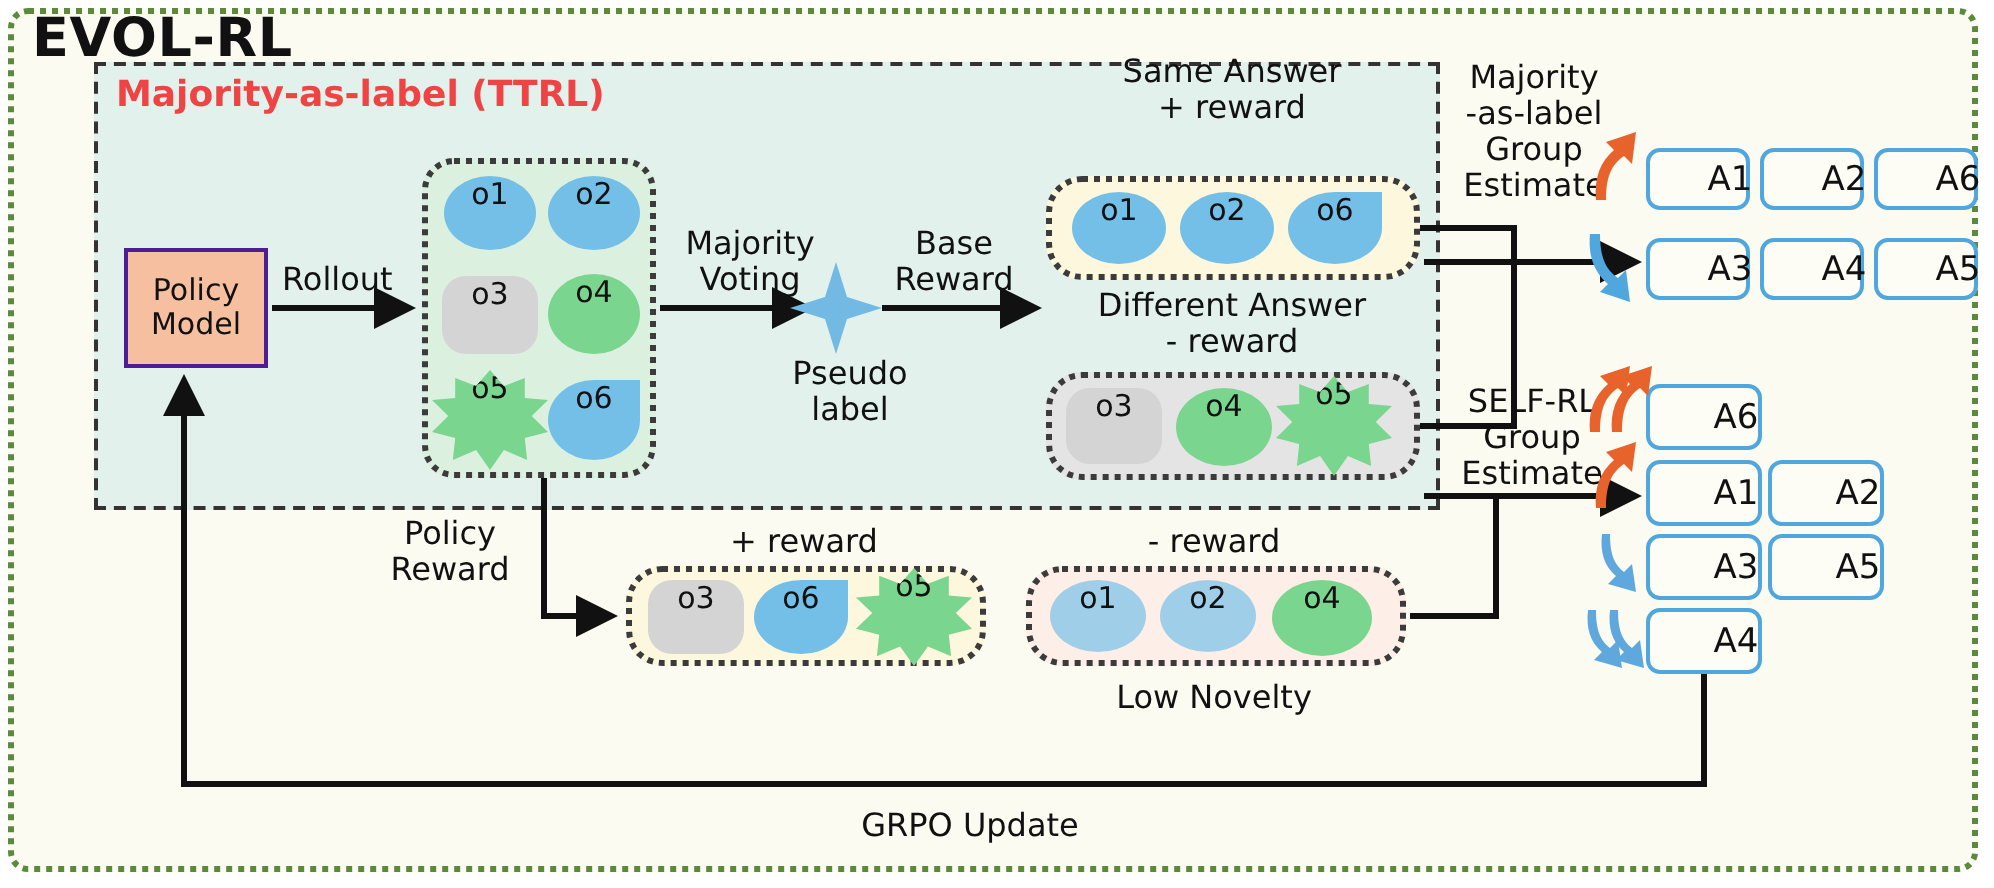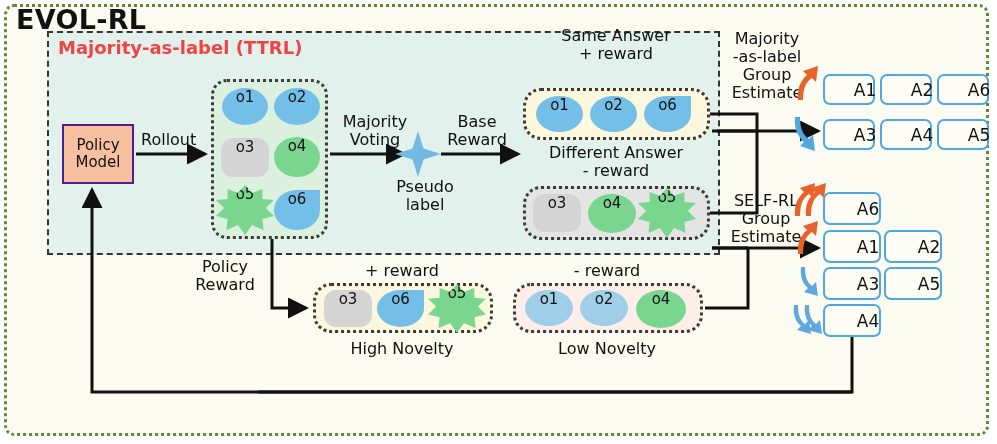"High Novelty" div.txt { html: <div>High Novelty</div> -> none }
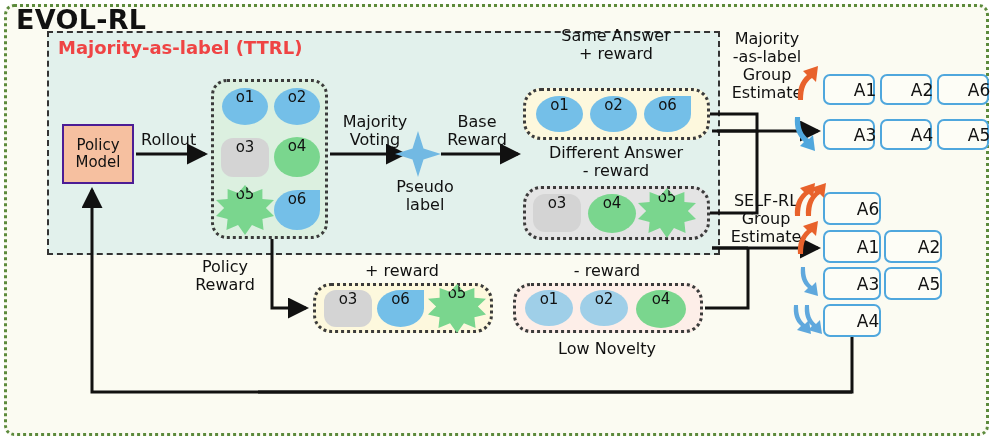"GRPO Update" div.txt { html: none -> <div>GRPO Update</div> }
